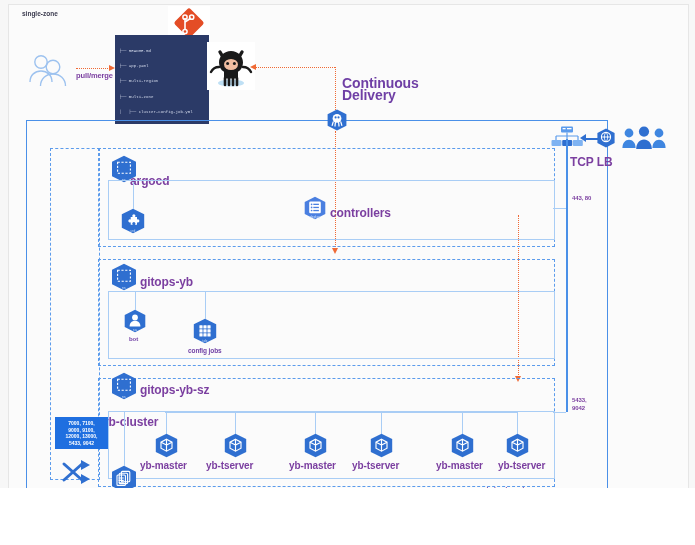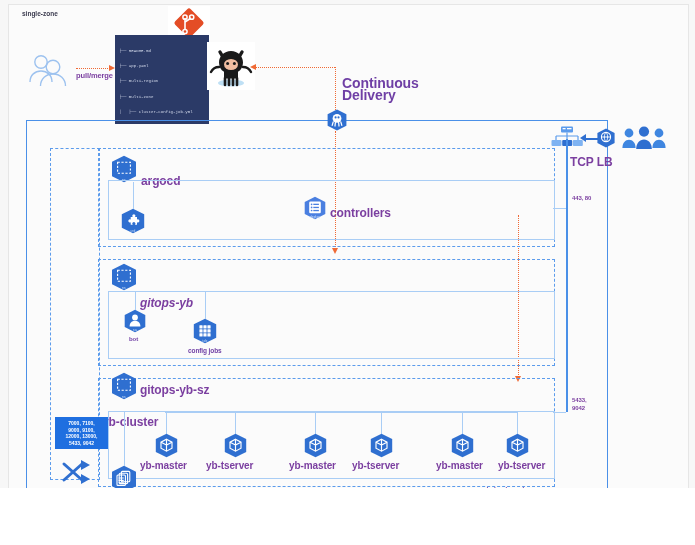"argocd" div.lbl { left: 141px -> 130px }
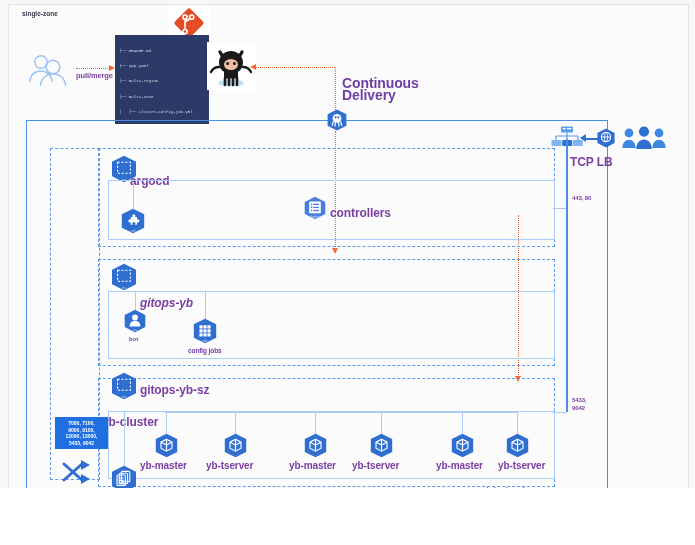"gitops-yb" div.lbl { font-style: italic -> none; top: 296px -> 275px }
